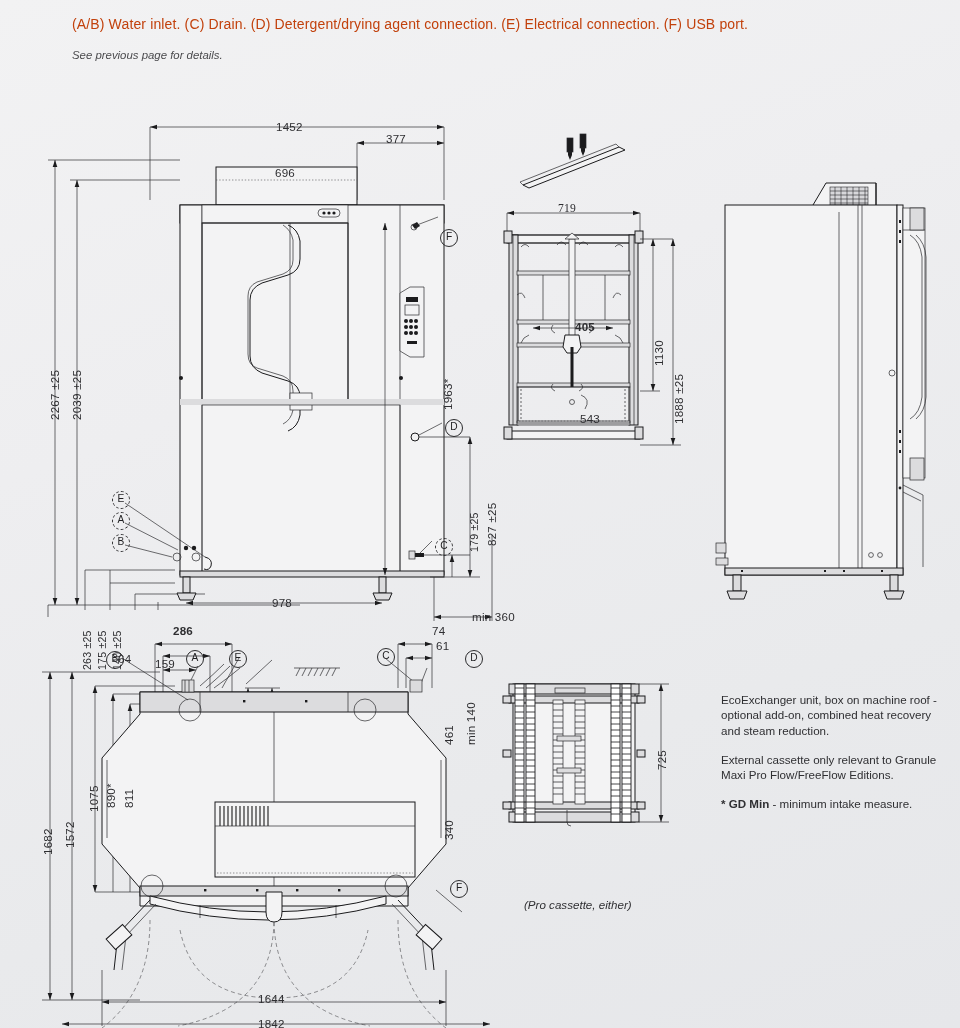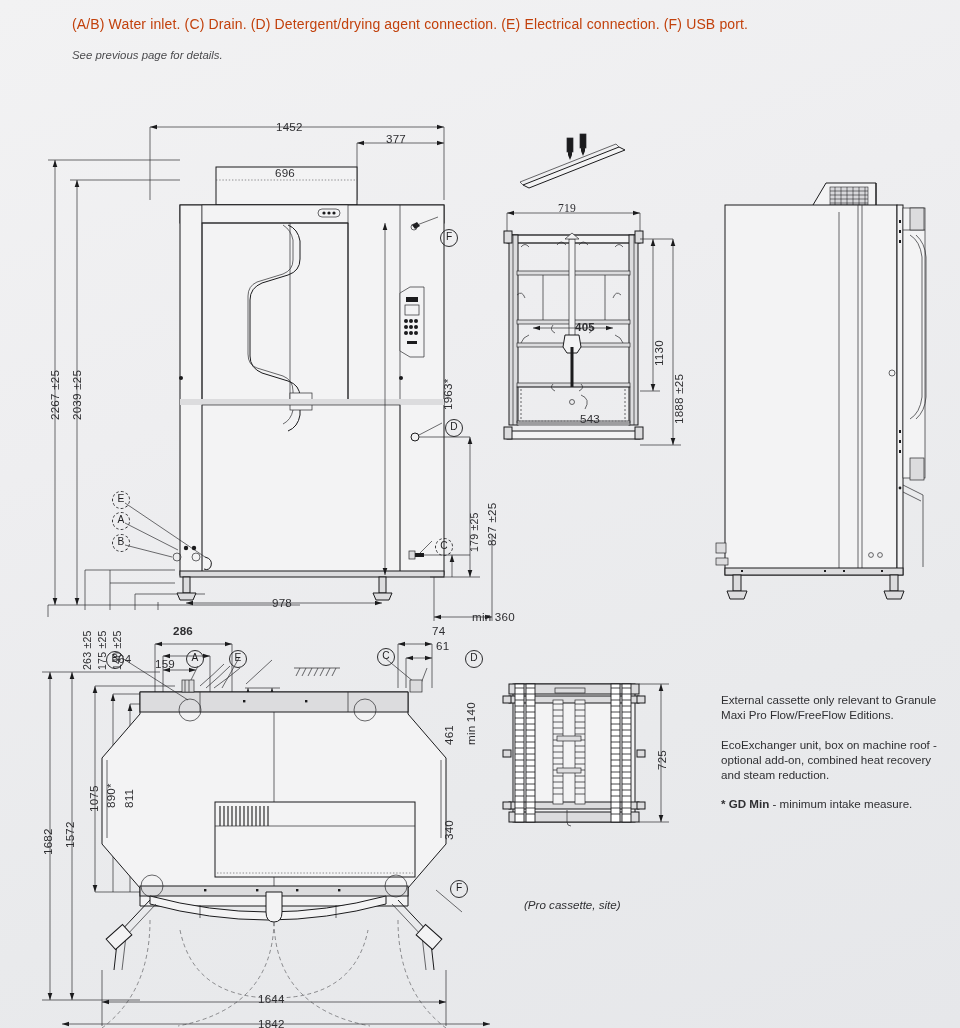"External cassette only relevant to" p { order: before "EcoExchanger unit, box on machine" -> after "EcoExchanger unit, box on machine" }
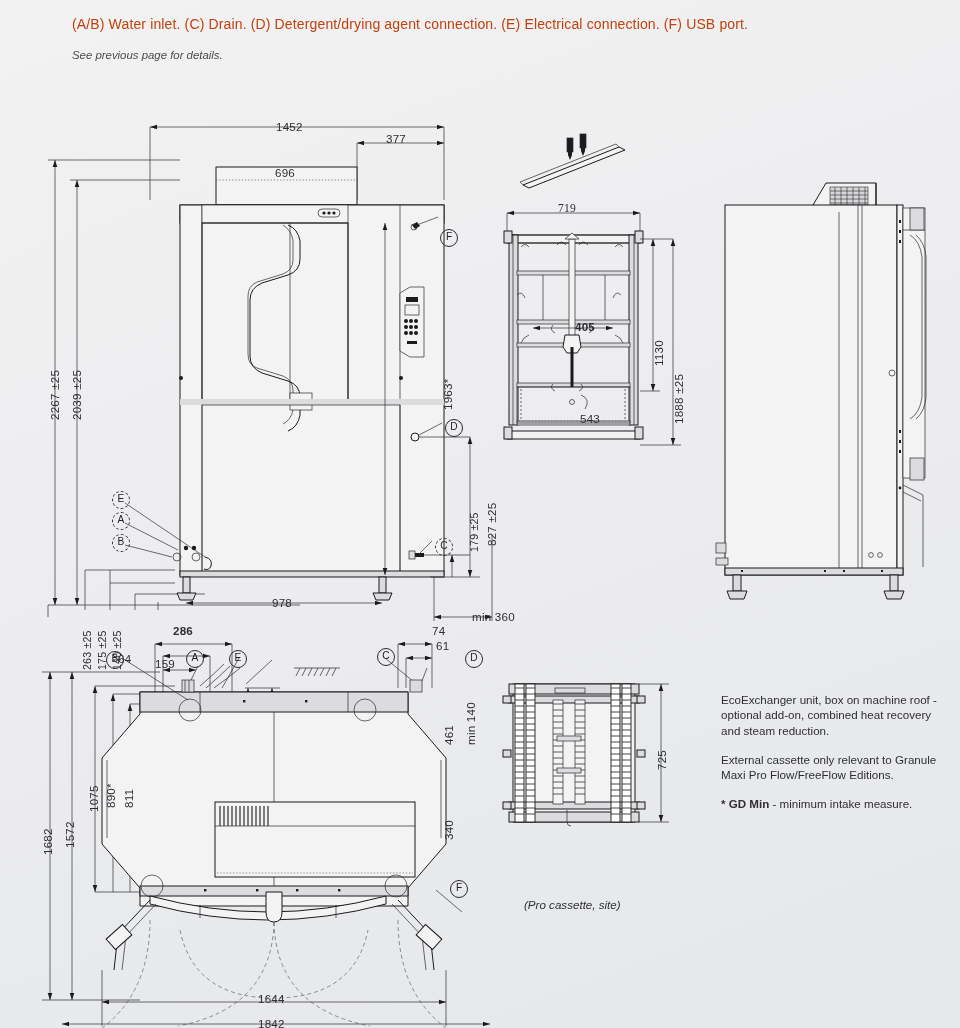"(Pro cassette, site)" div.caption { text: site -> either }
